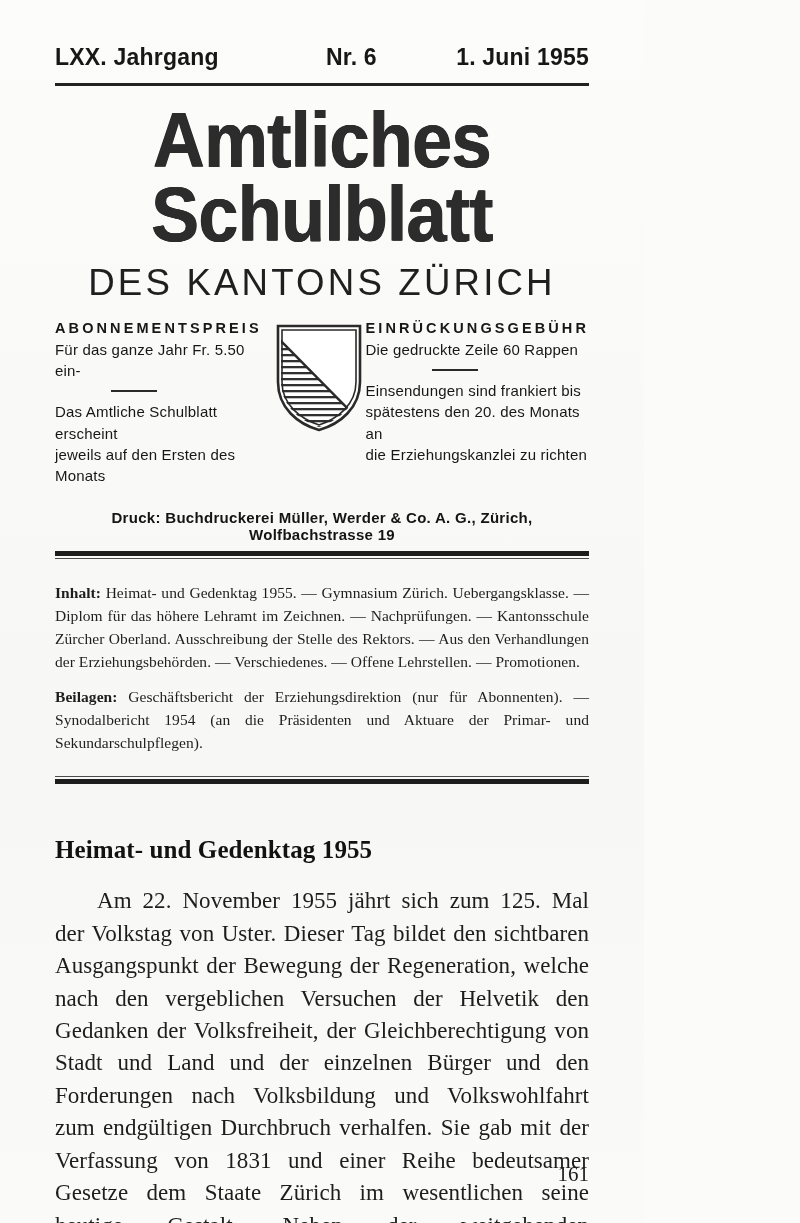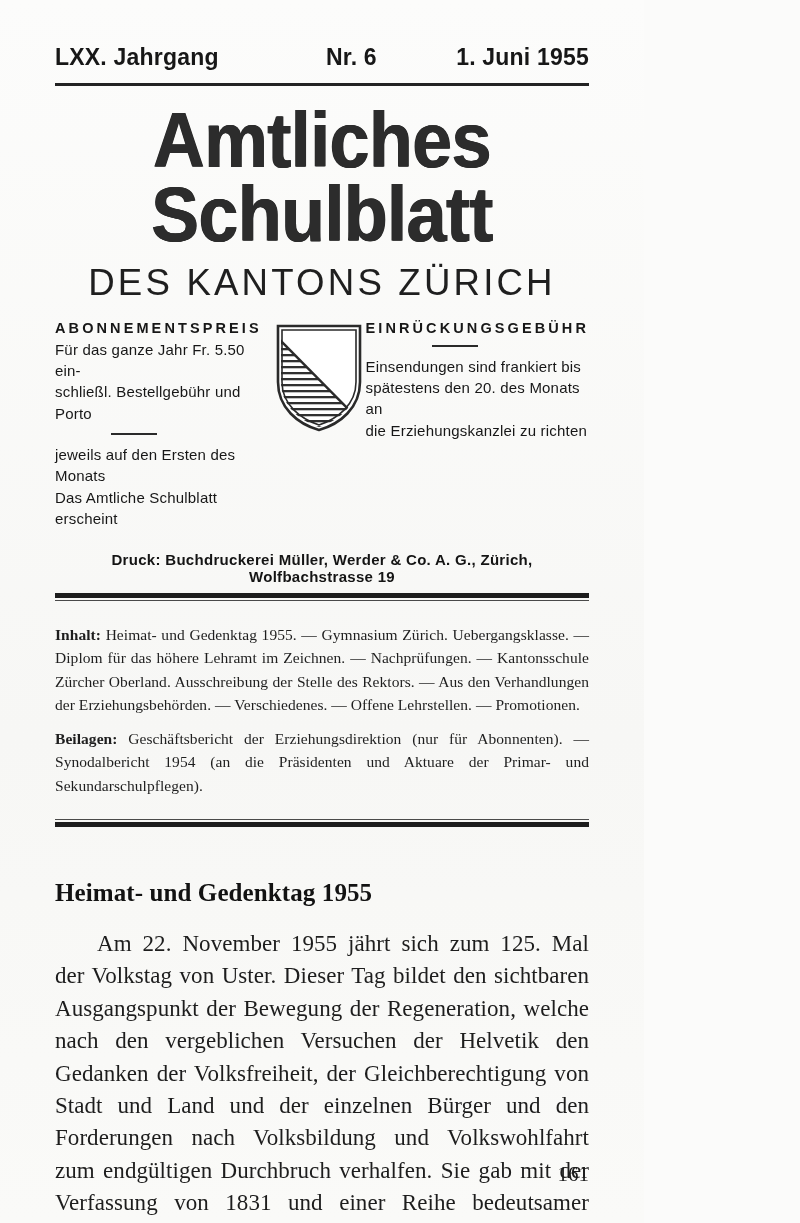"Die gedruckte Zeile 60 Rappen" div.info-line { html: none -> <div>Die gedruckte Zeile 60 Rappen</div> }
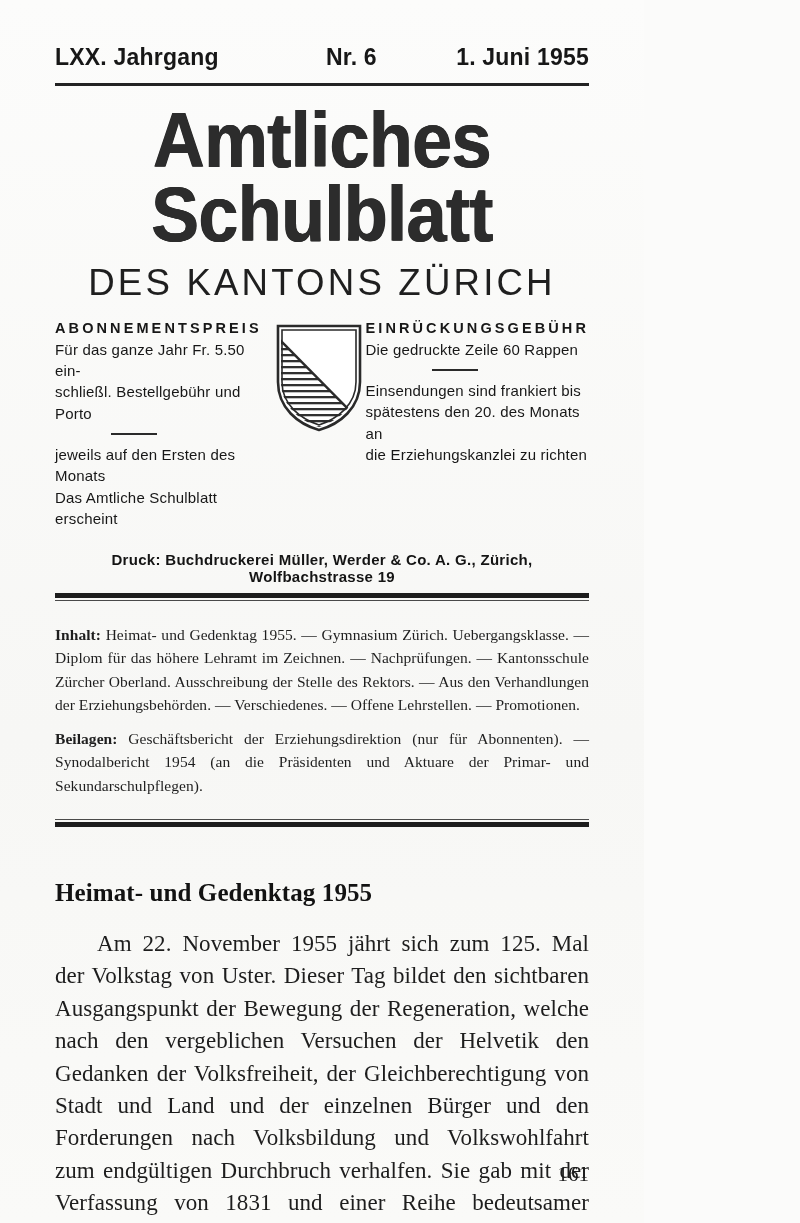"schließl. Bestellgebühr und Porto" div.info-line { html: <div>schließl. Bestellgebühr und Porto</div> -> none }
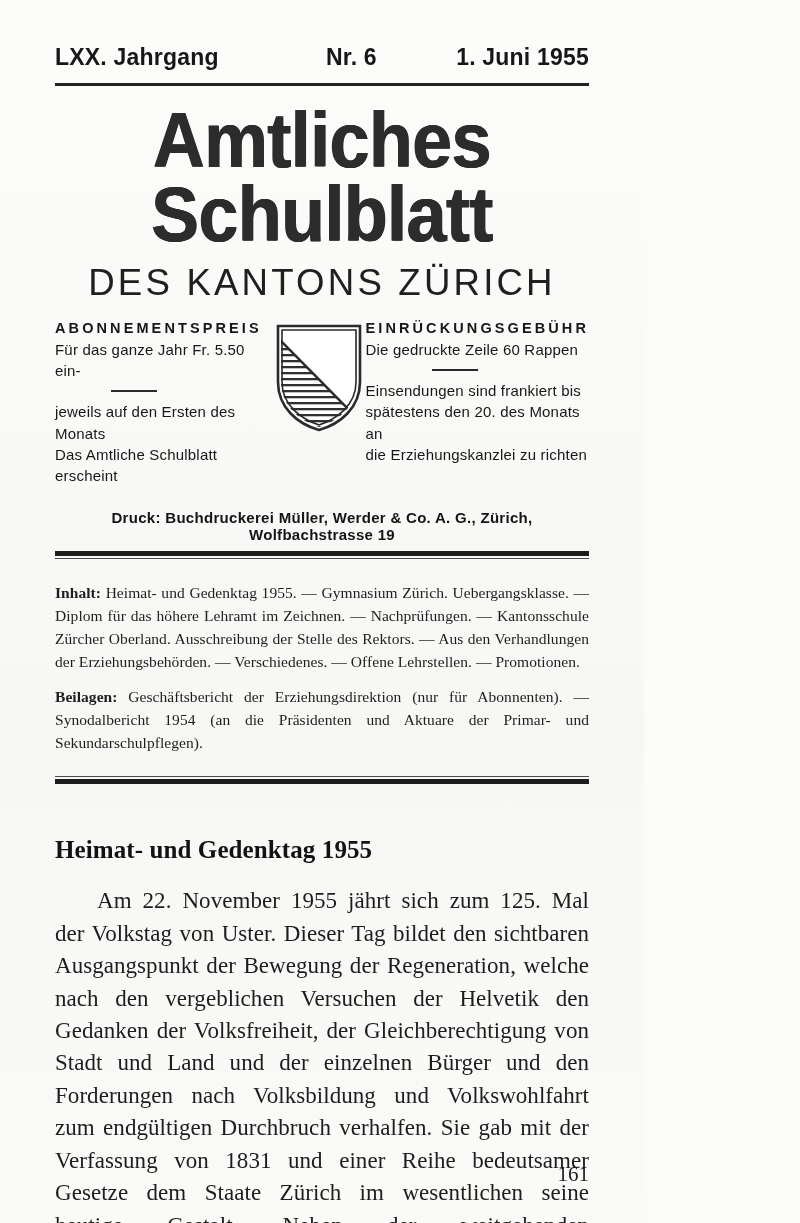"jeweils auf den Ersten des" div.info-line { order: before "Das Amtliche Schulblatt erscheint" -> after "Das Amtliche Schulblatt erscheint" }
